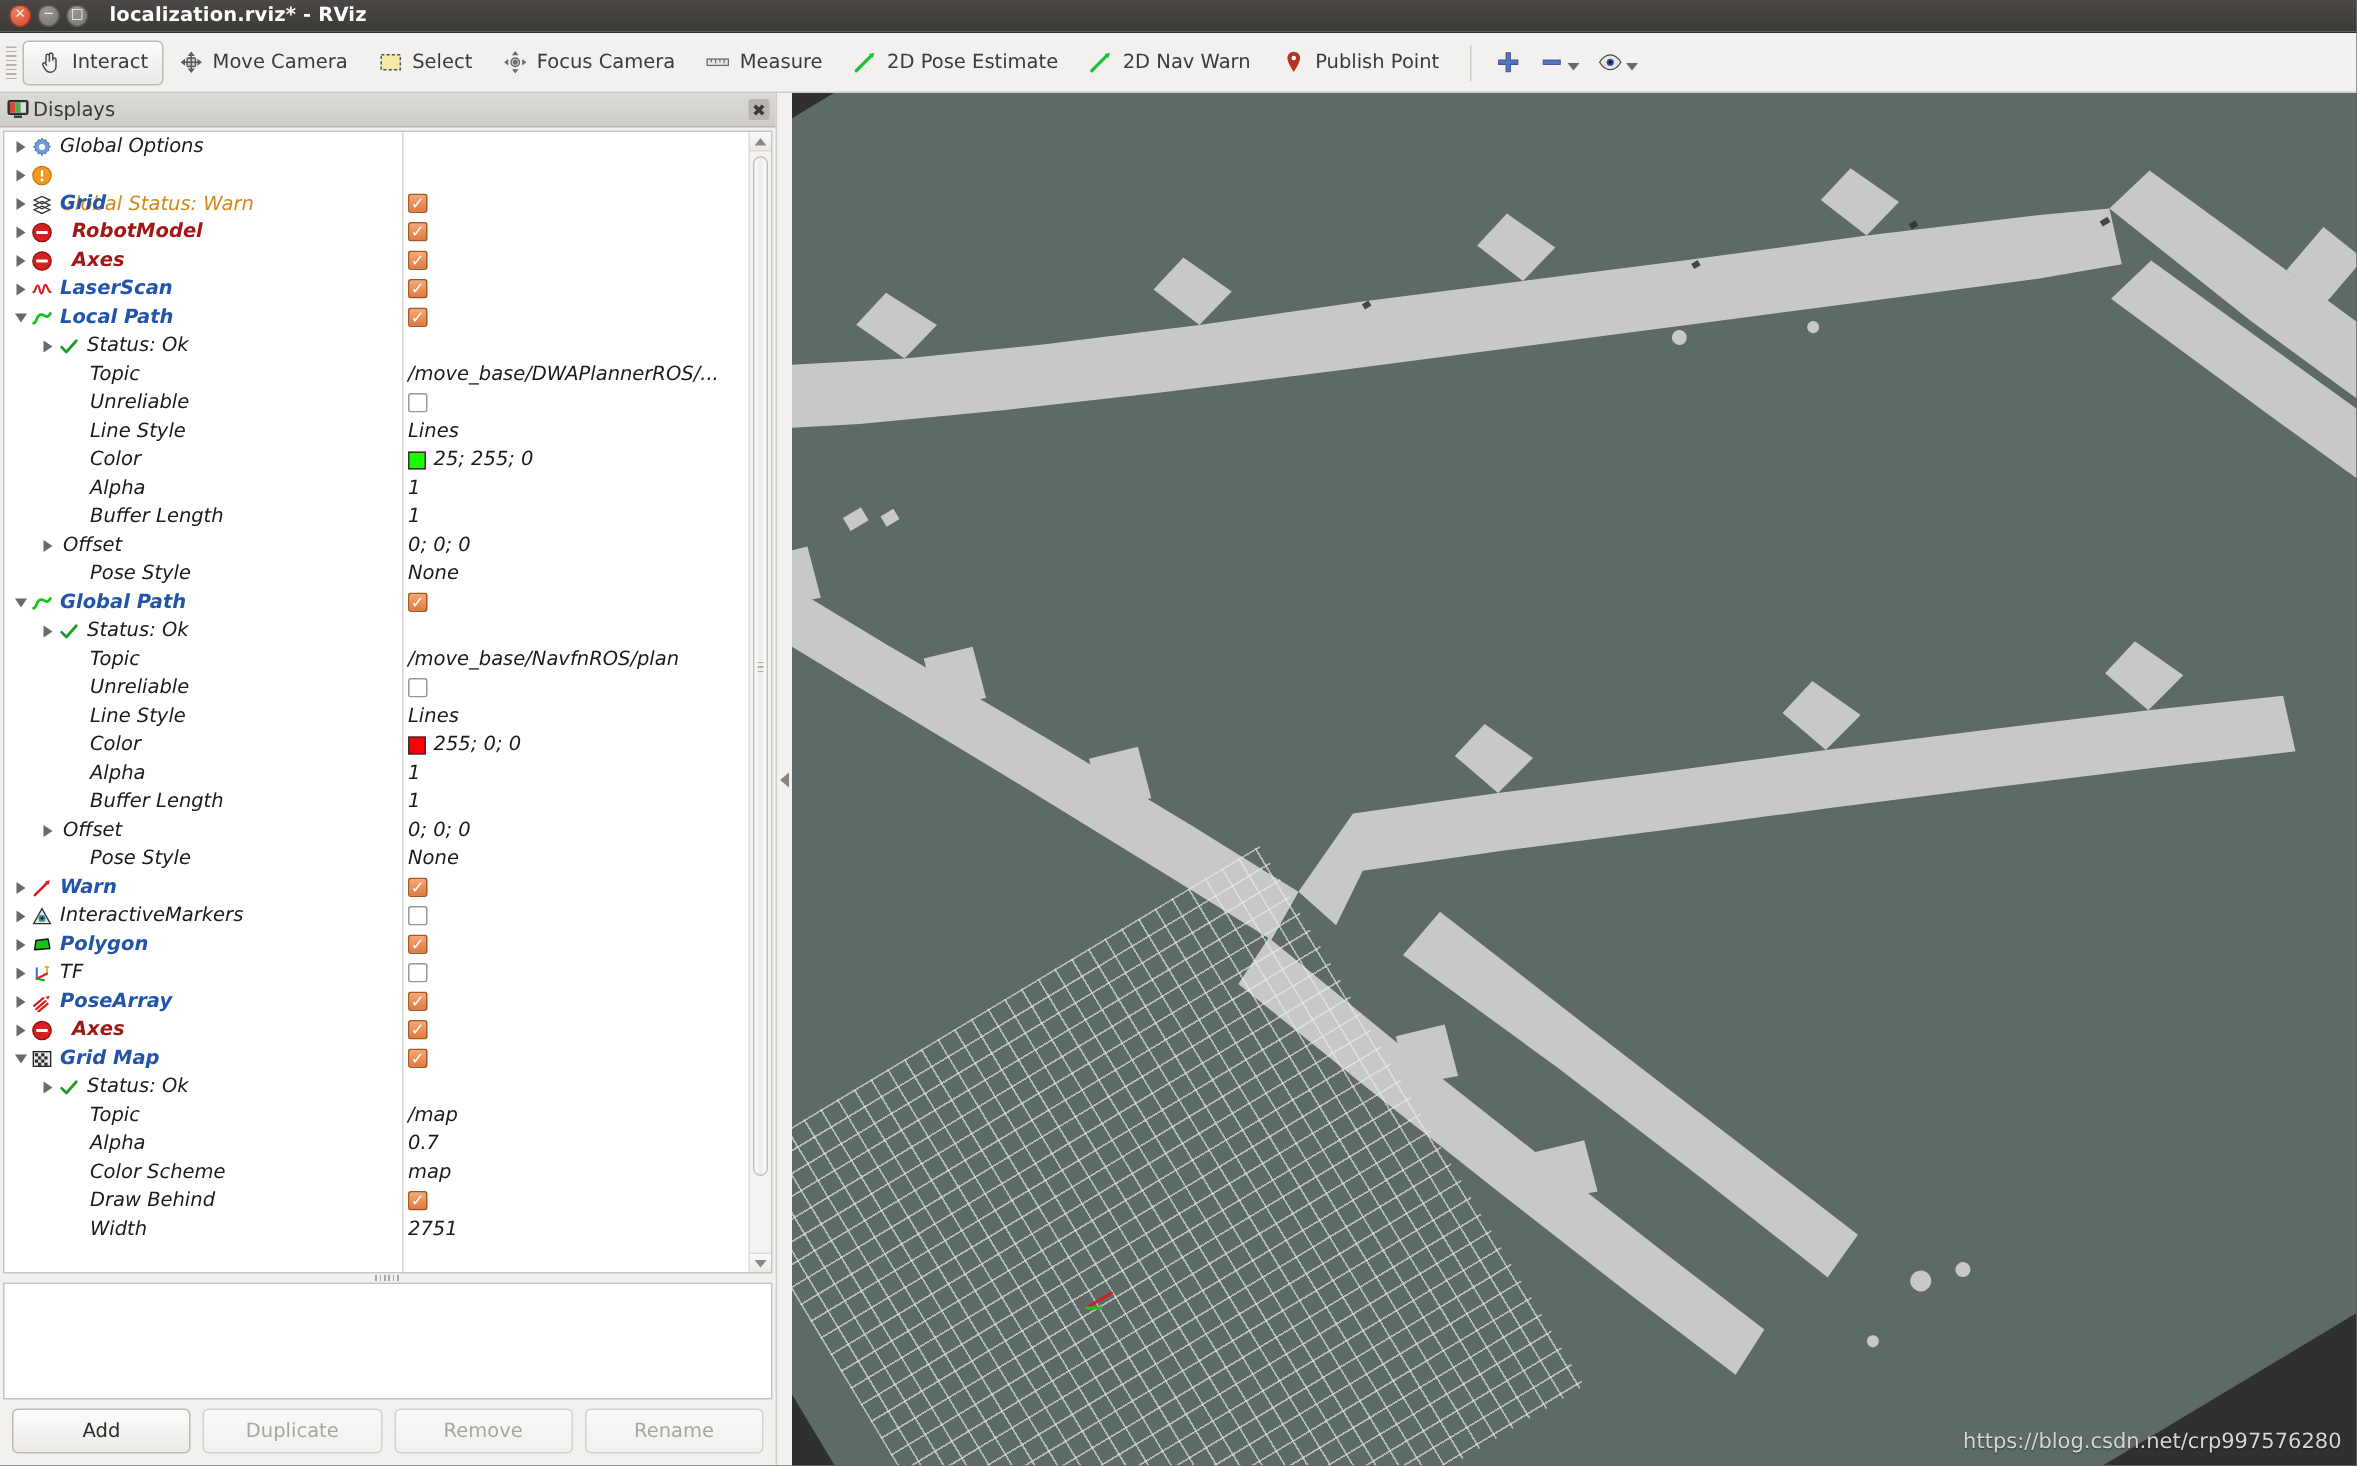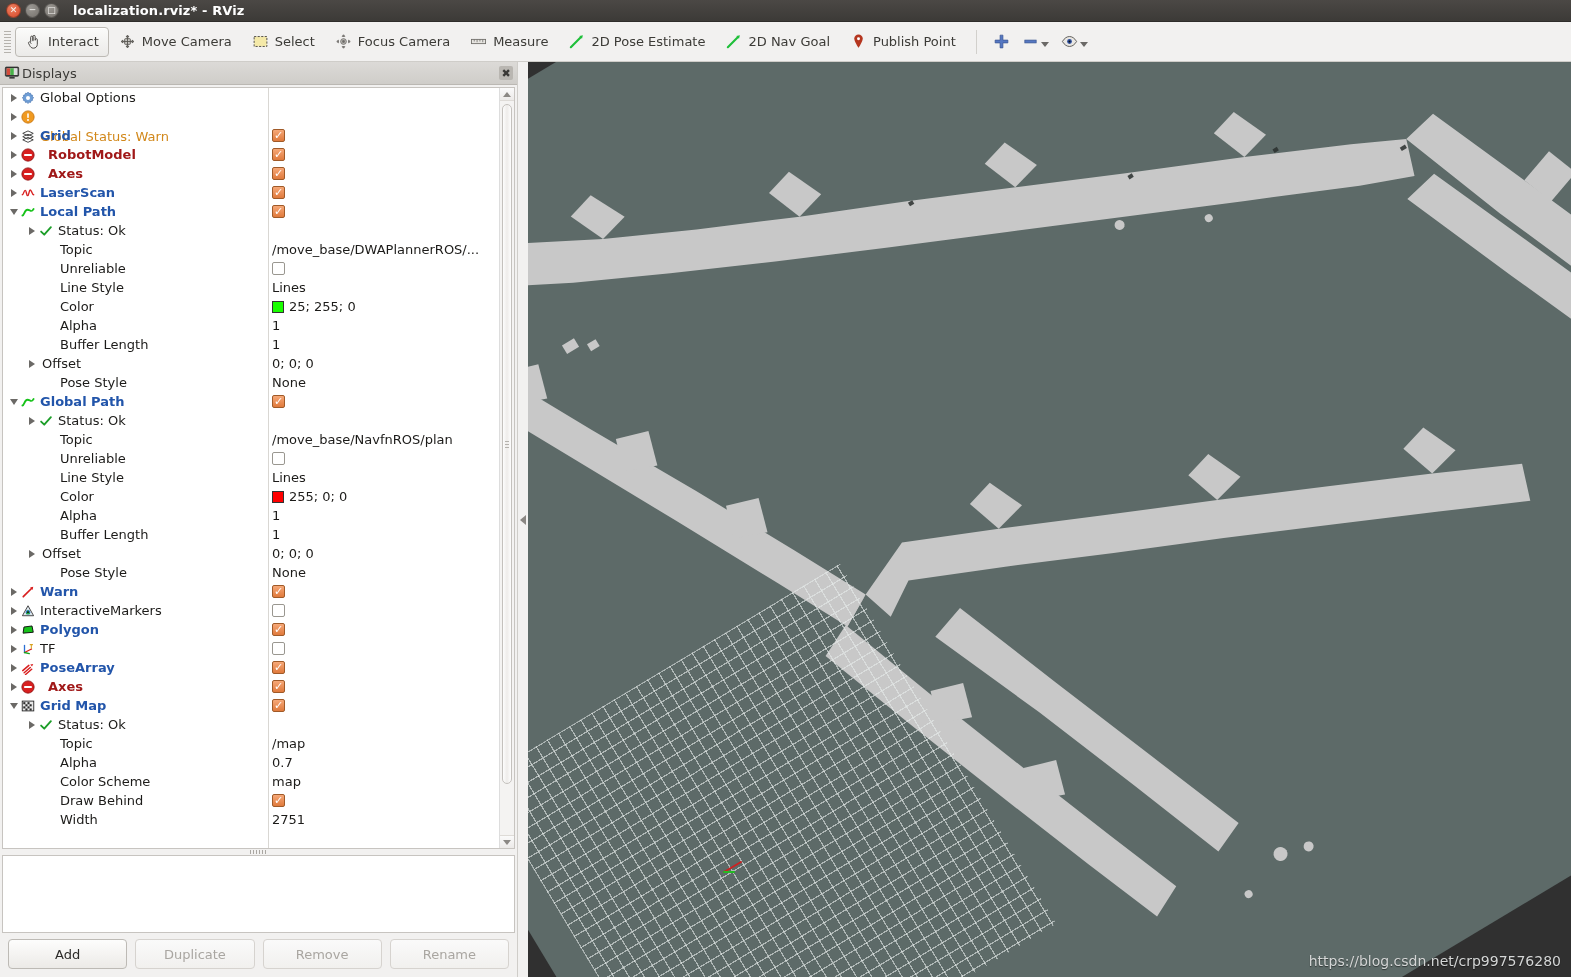"2D Nav Goal" span { text: Goal -> Warn }
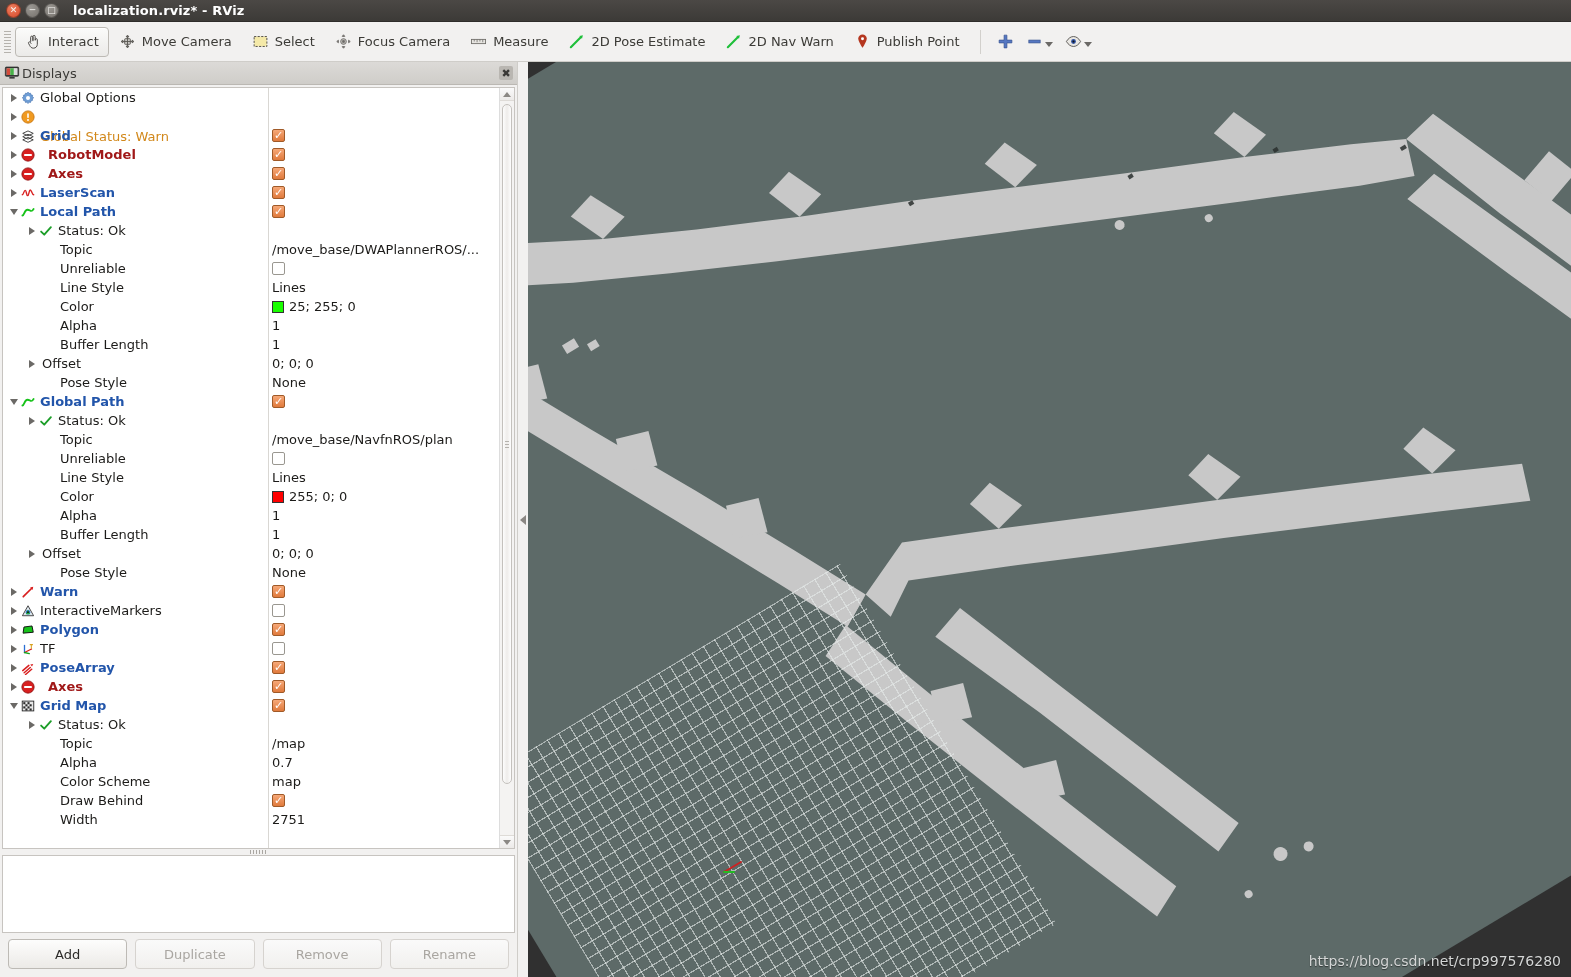"Global Options" #tree-wrap { font-style: none -> italic }
